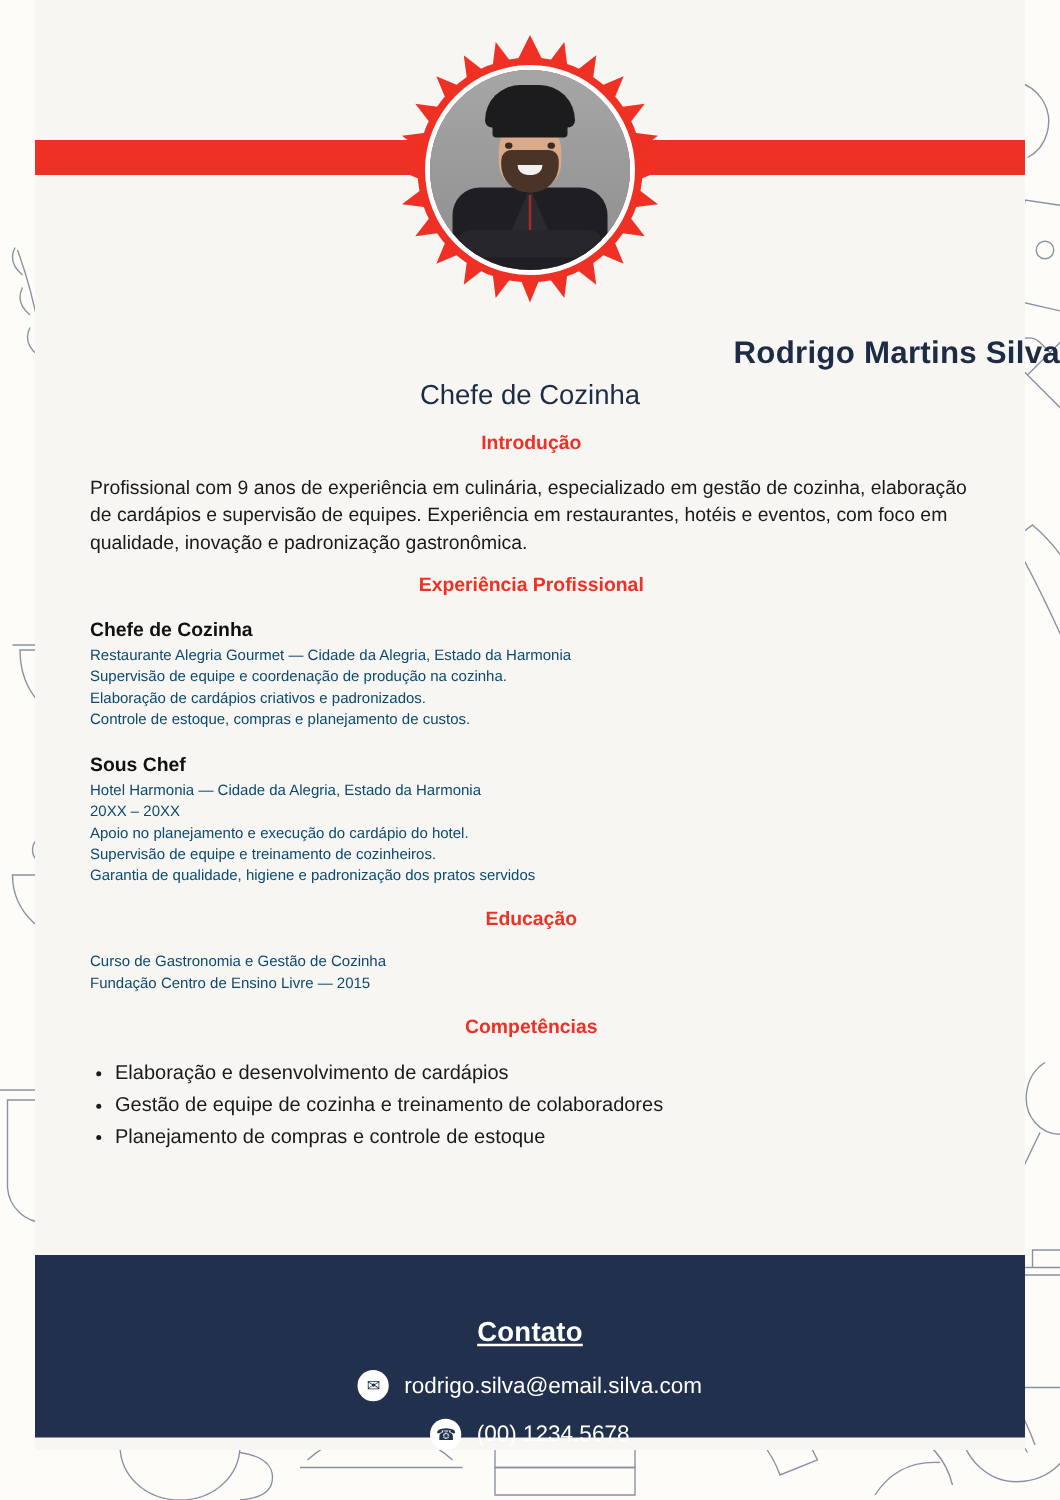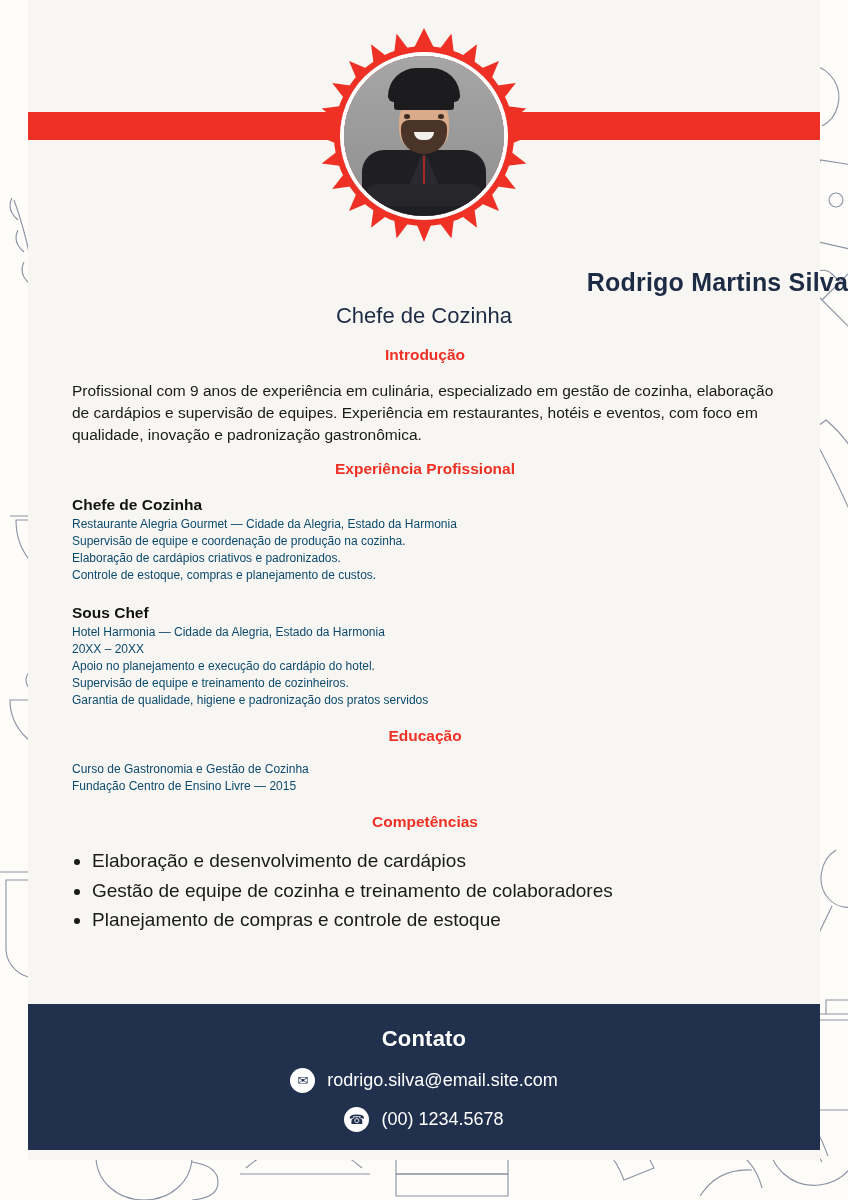"Elaboração e desenvolvimento de" ul.skills li { font-size: 19px -> 16px }
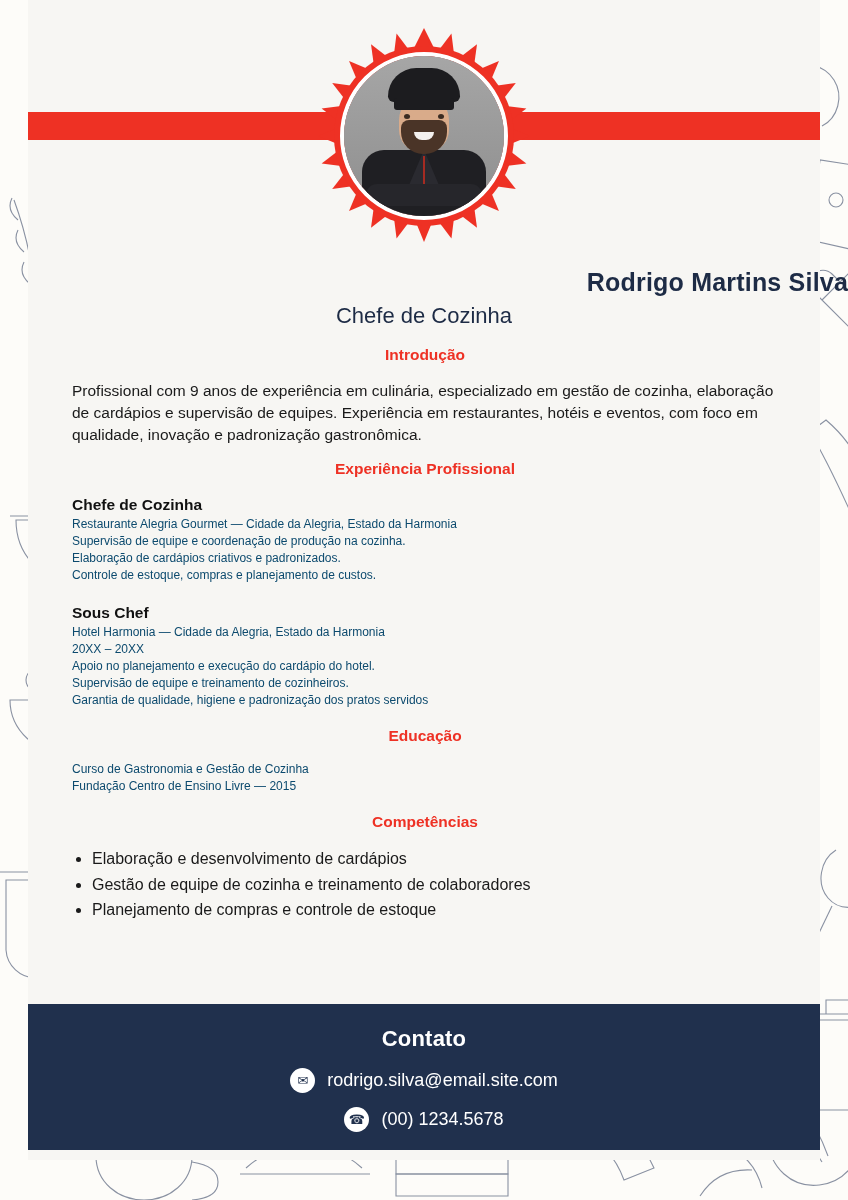"Contato" .contact h2 { margin: 0 -> 17px; padding-top: 22px -> 32px; text-decoration: none -> underline }
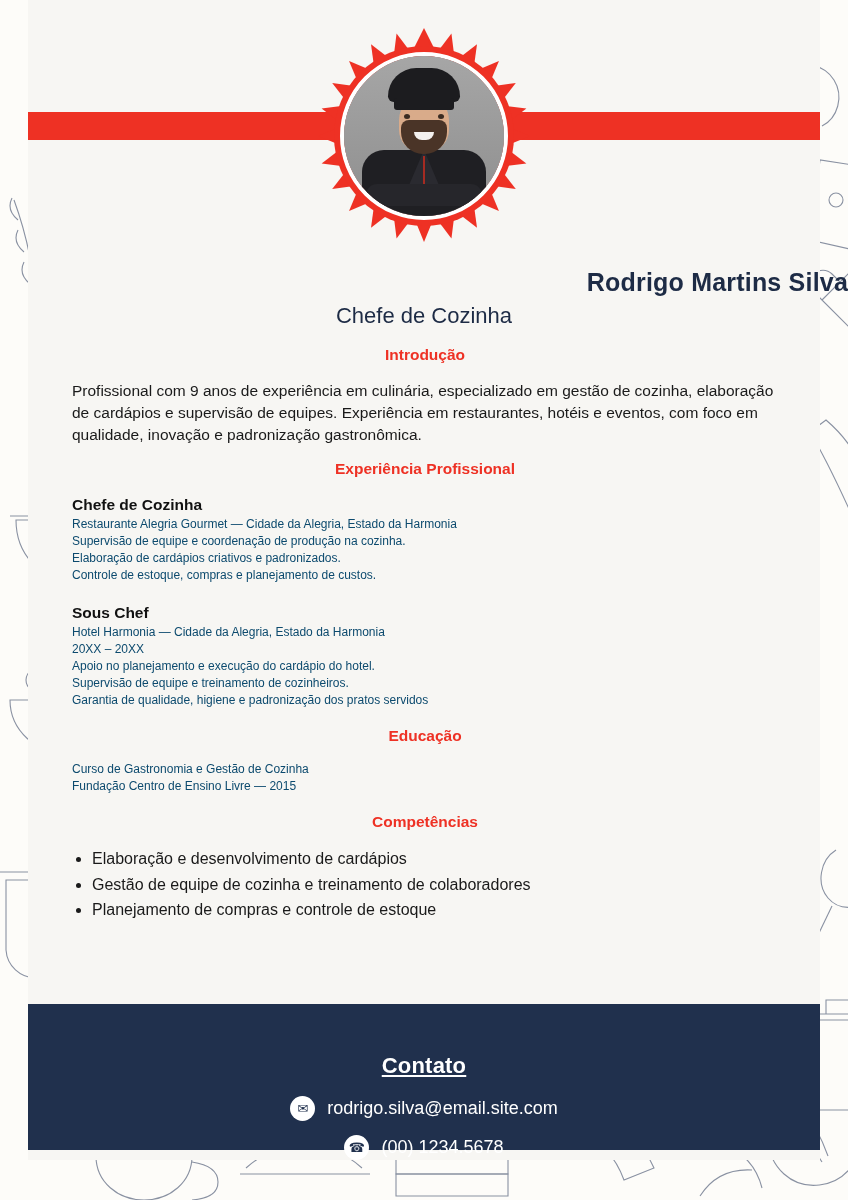"rodrigo.silva@email.site.com" span { text: rodrigo.silva@email.site.com -> rodrigo.silva@email.silva.com }
